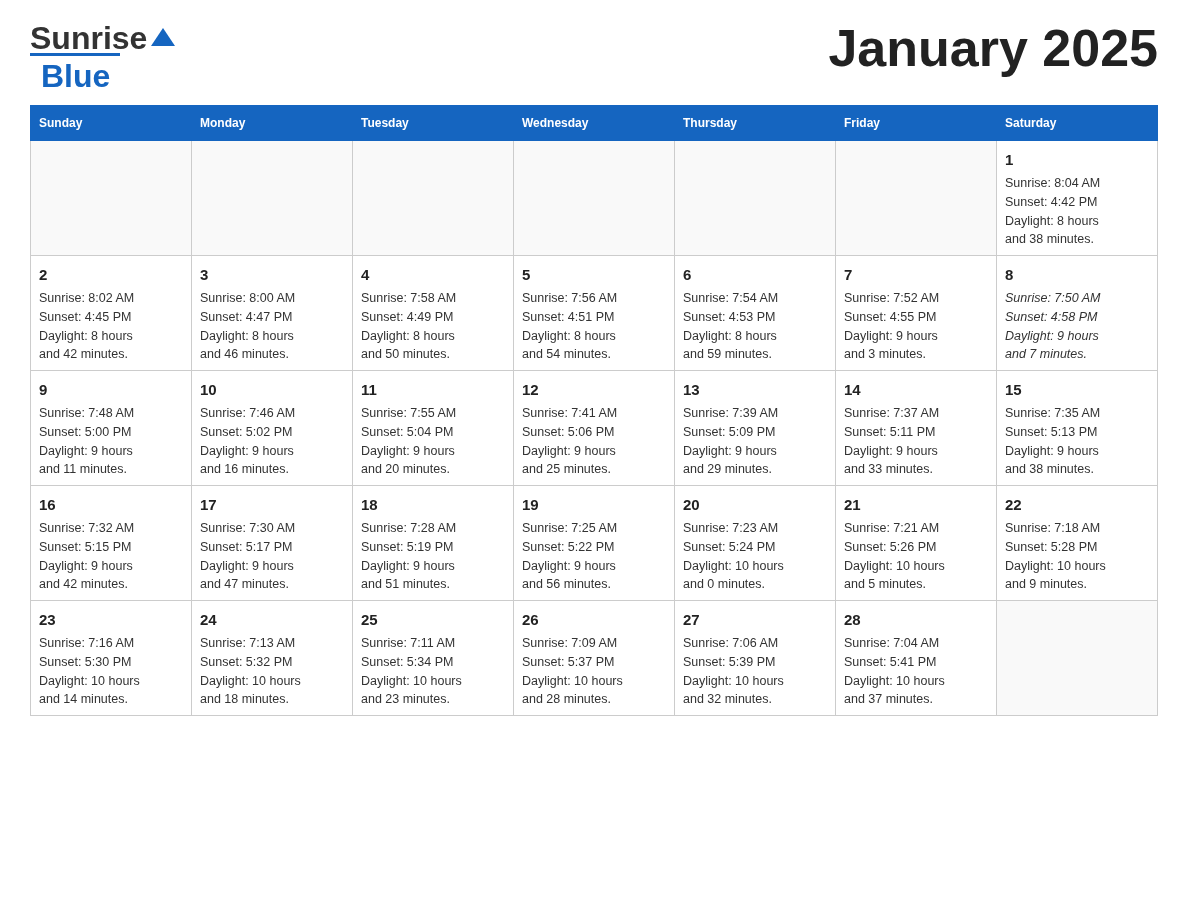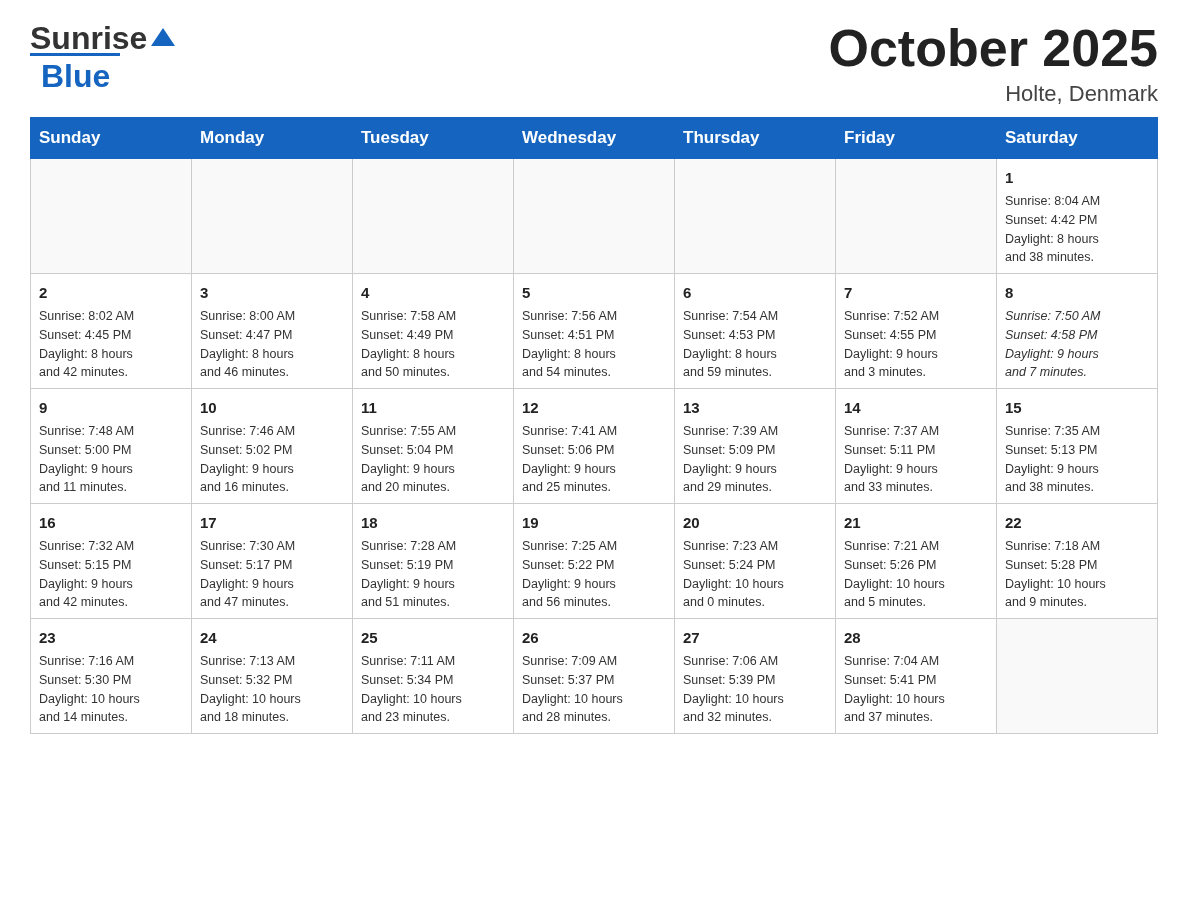"October 2025" div.month-title { text: October -> January }
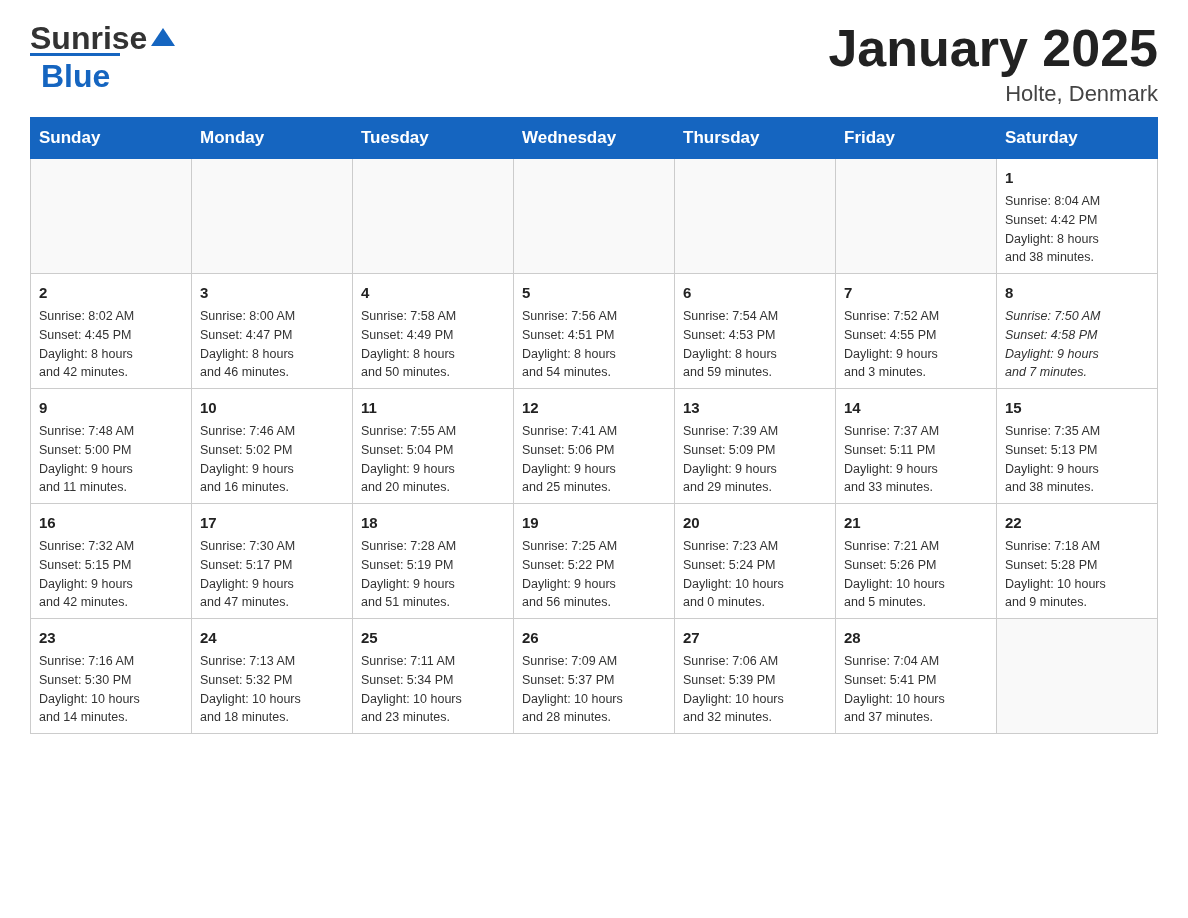"Holte, Denmark" div.location { html: <div>Holte, Denmark</div> -> none }
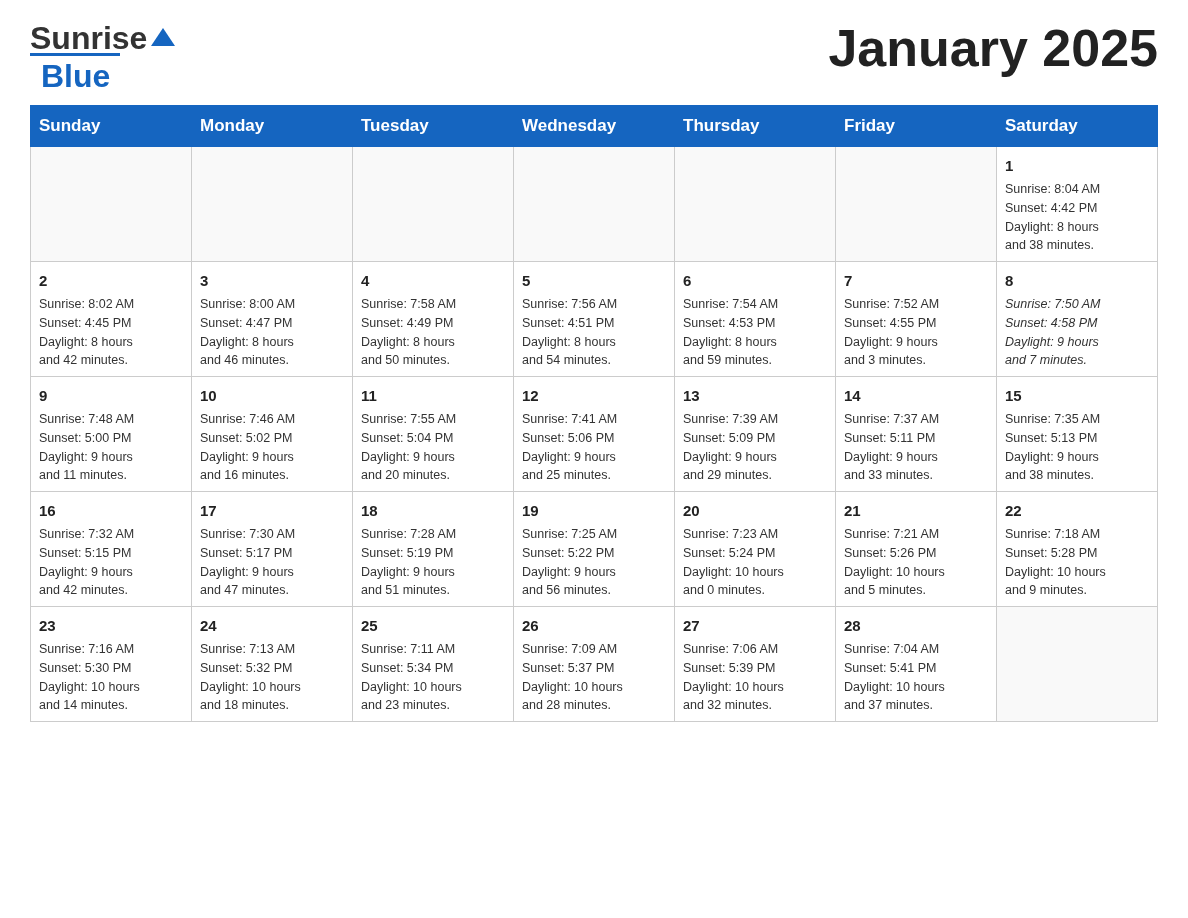"Sunday" .calendar th { font-size: 17px -> 12px }
